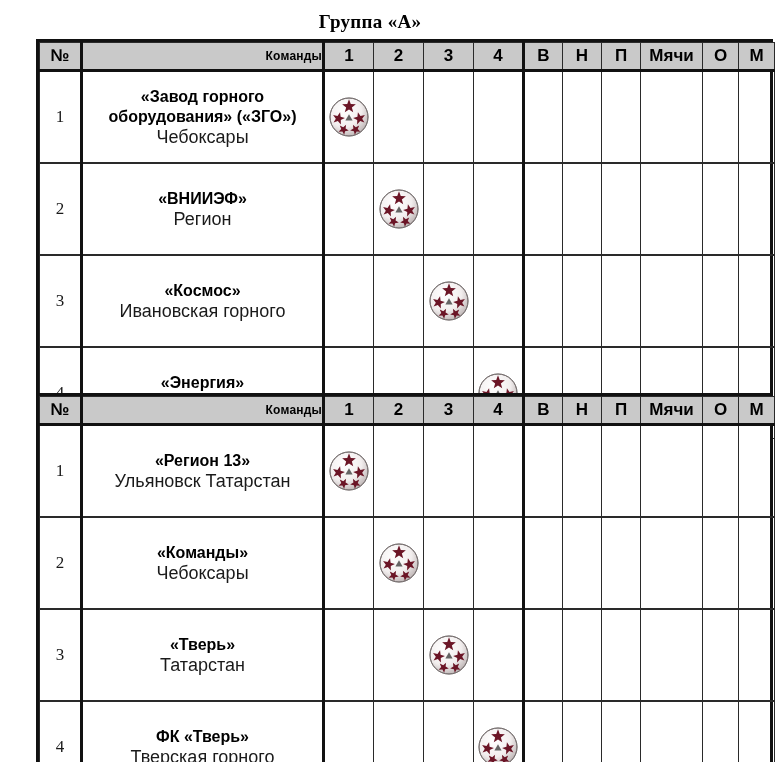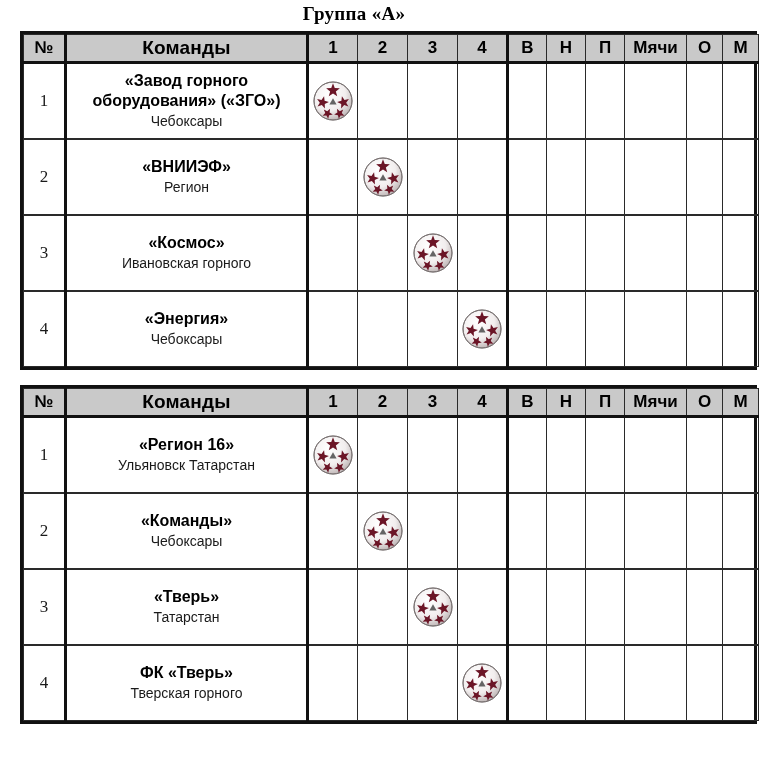"Группа «А»" .group-block { left: 0 -> 16px; margin-top: none -> 8px }
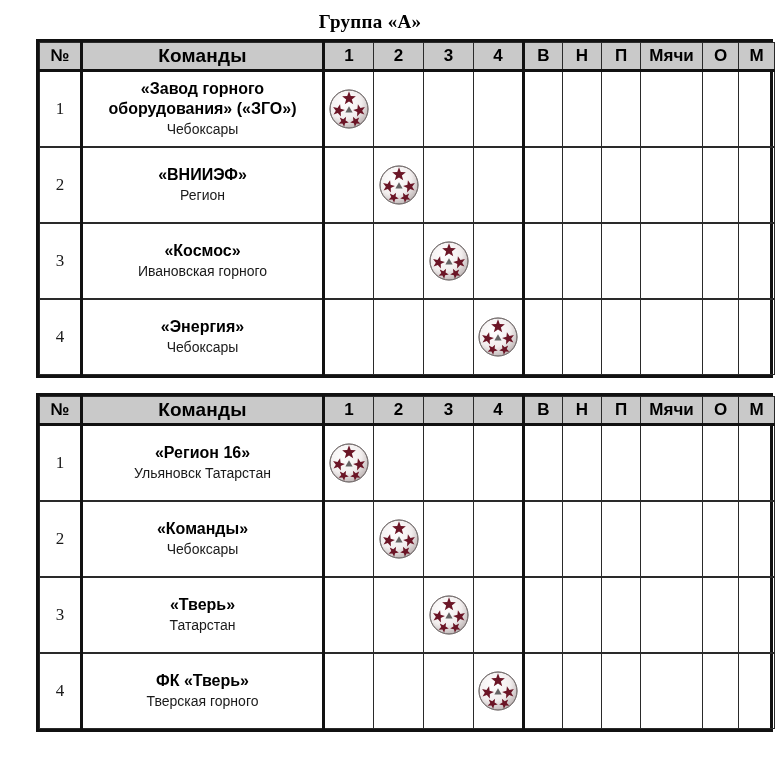"Команды" table.standings thead th.col-team { font-size: 19px -> 12px; text-align: none -> right }
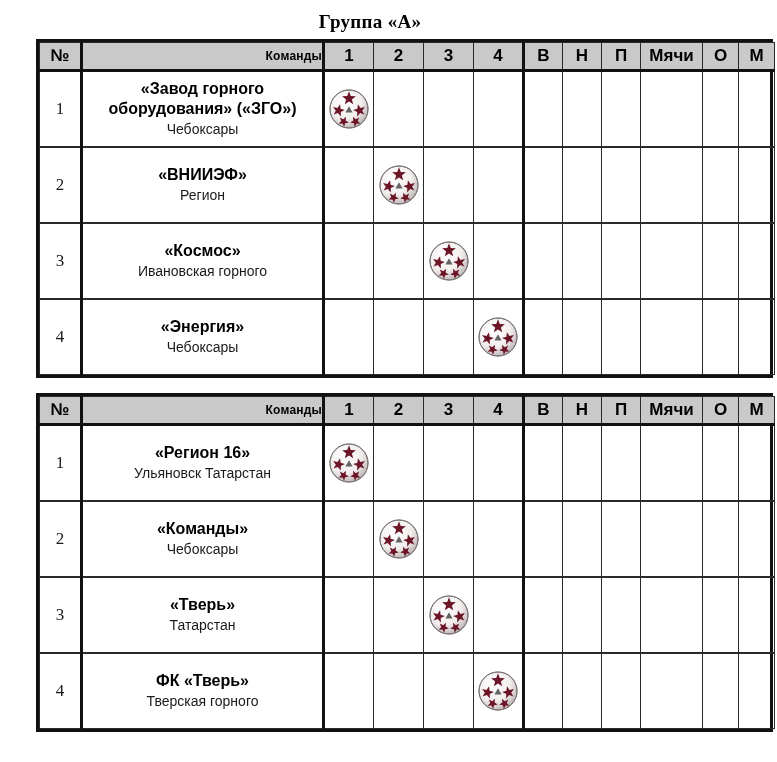"«Завод горного оборудования» («ЗГО»)" table.standings tbody tr td.col-team { padding: 0 6px -> 8px 6px }
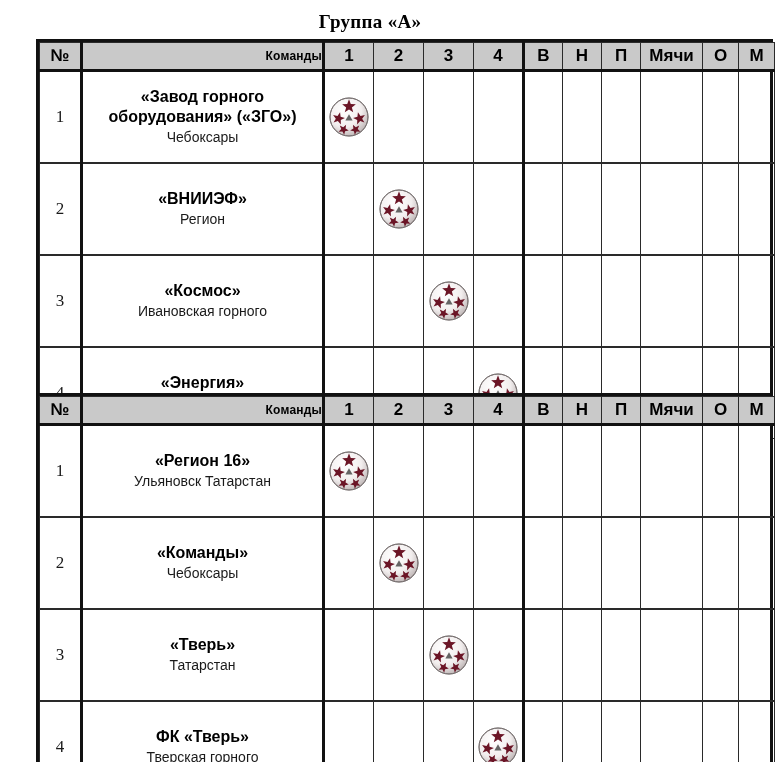"Чебоксары" .team-city { font-size: 14px -> 18px }
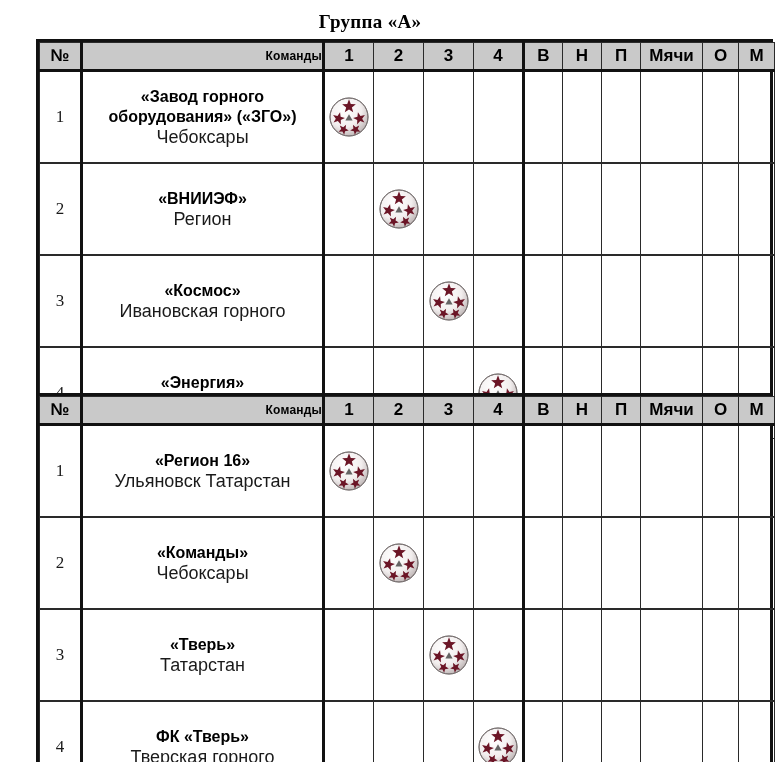"«Регион 16»" span.team-name { text: 16 -> 13 }
